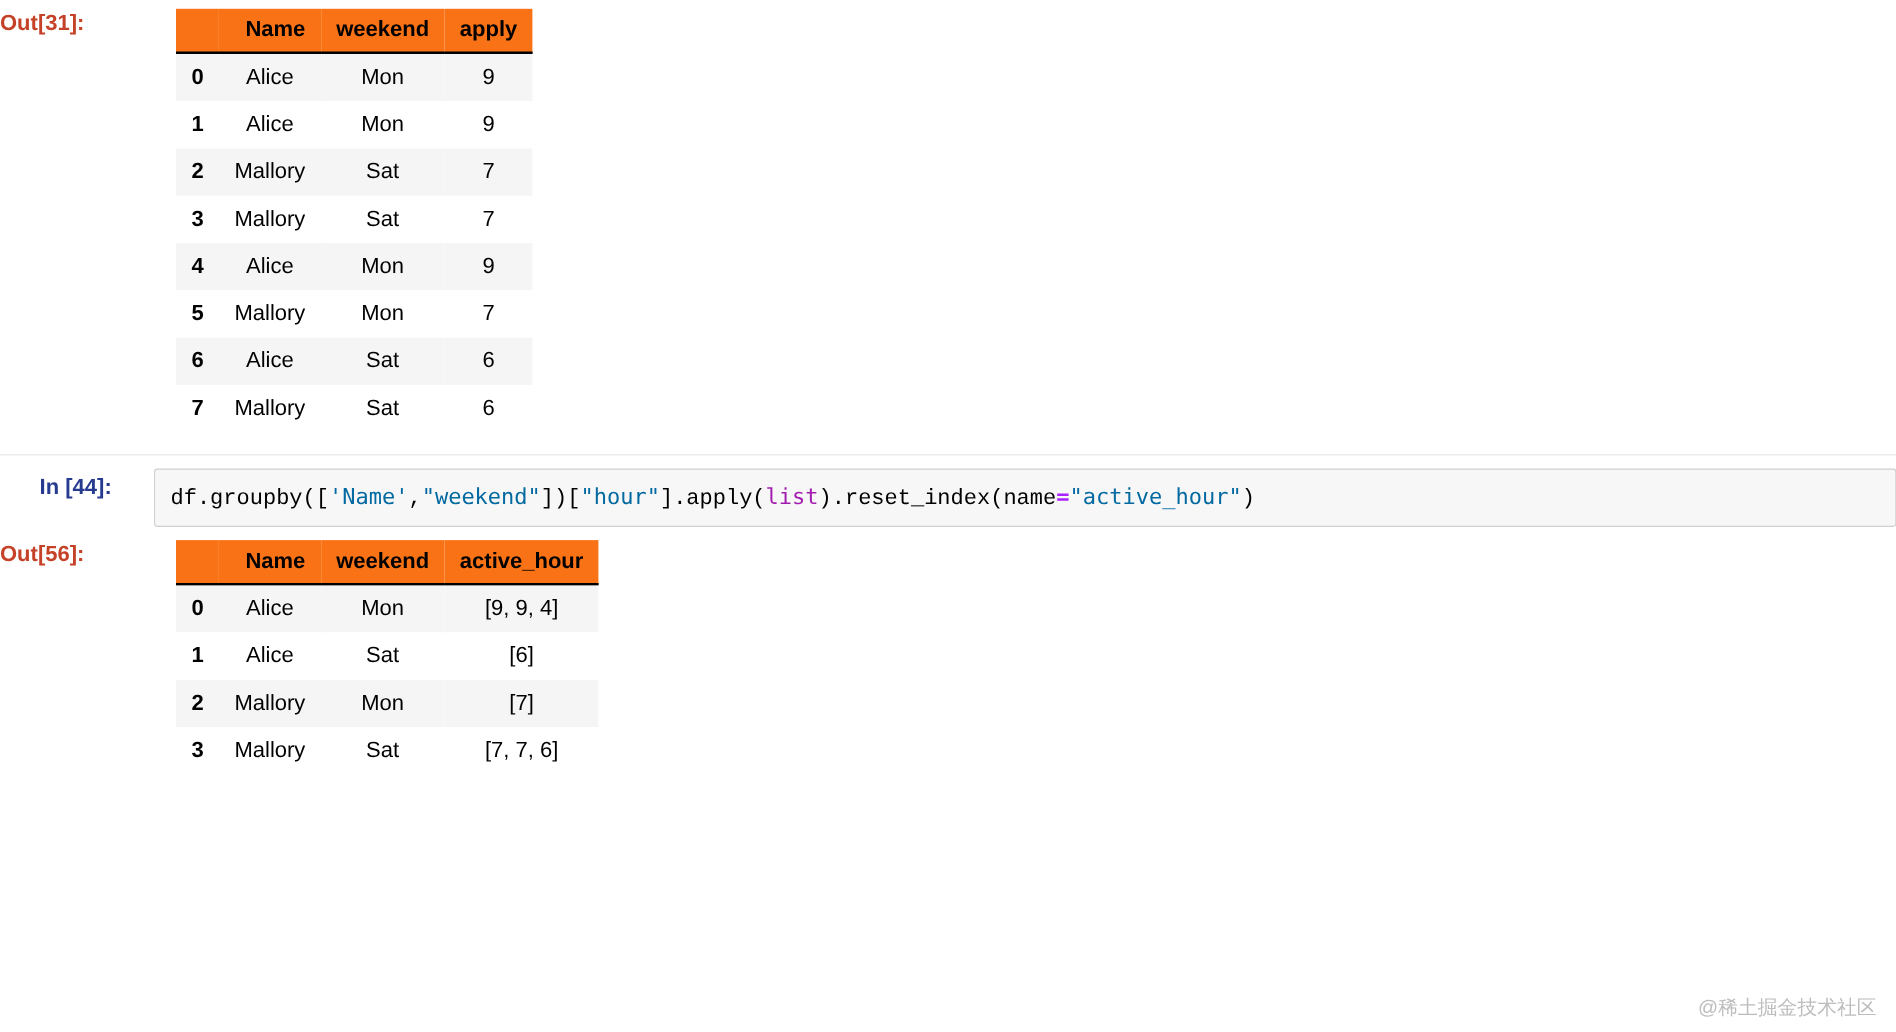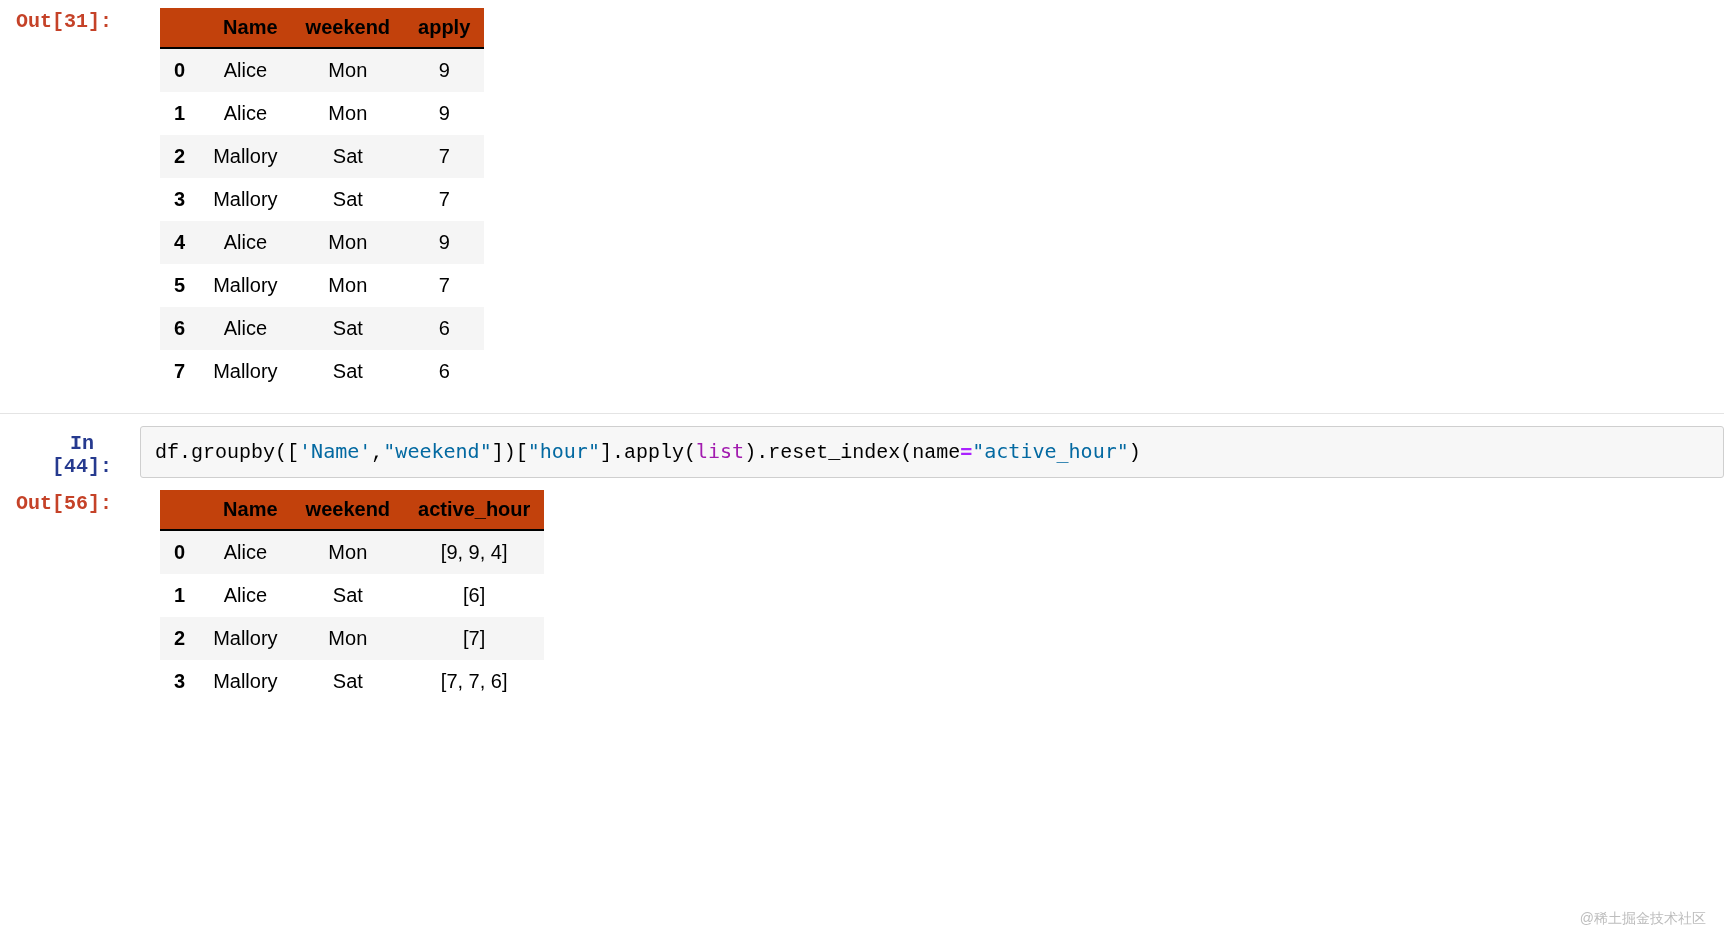"Out[31]:" .prompt { font-family: Liberation Mono, monospace -> Liberation Sans, sans-serif; text-align: center -> left }
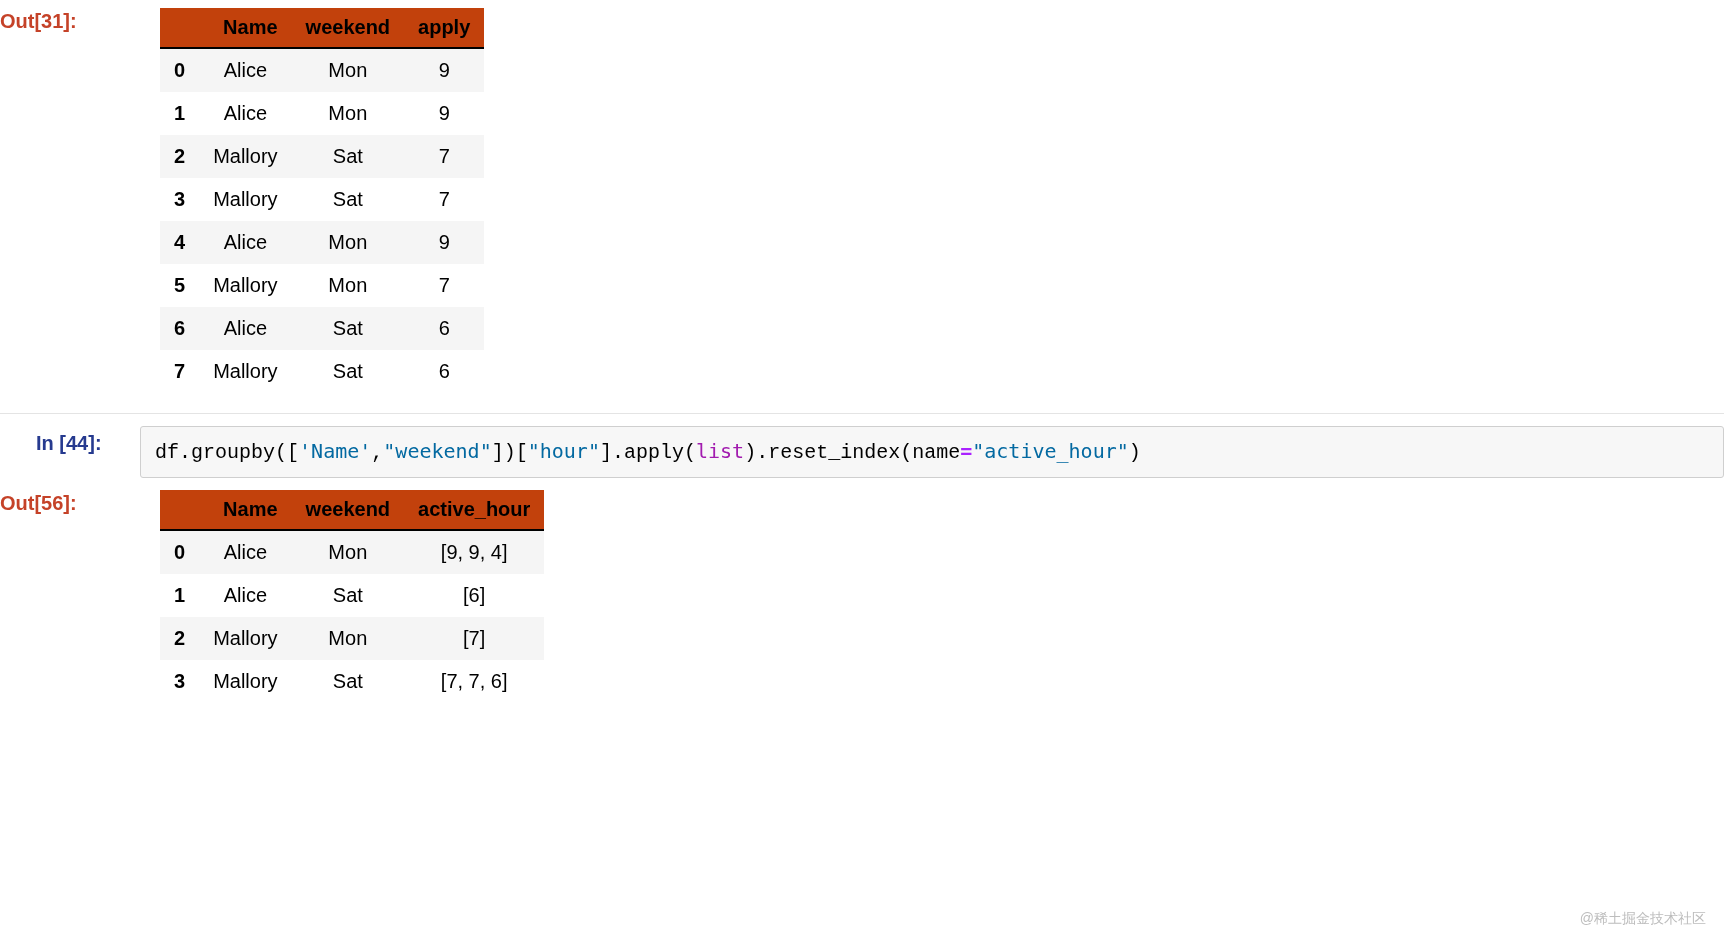"Name" table.df thead th { background: #c2410c -> #f97316 }
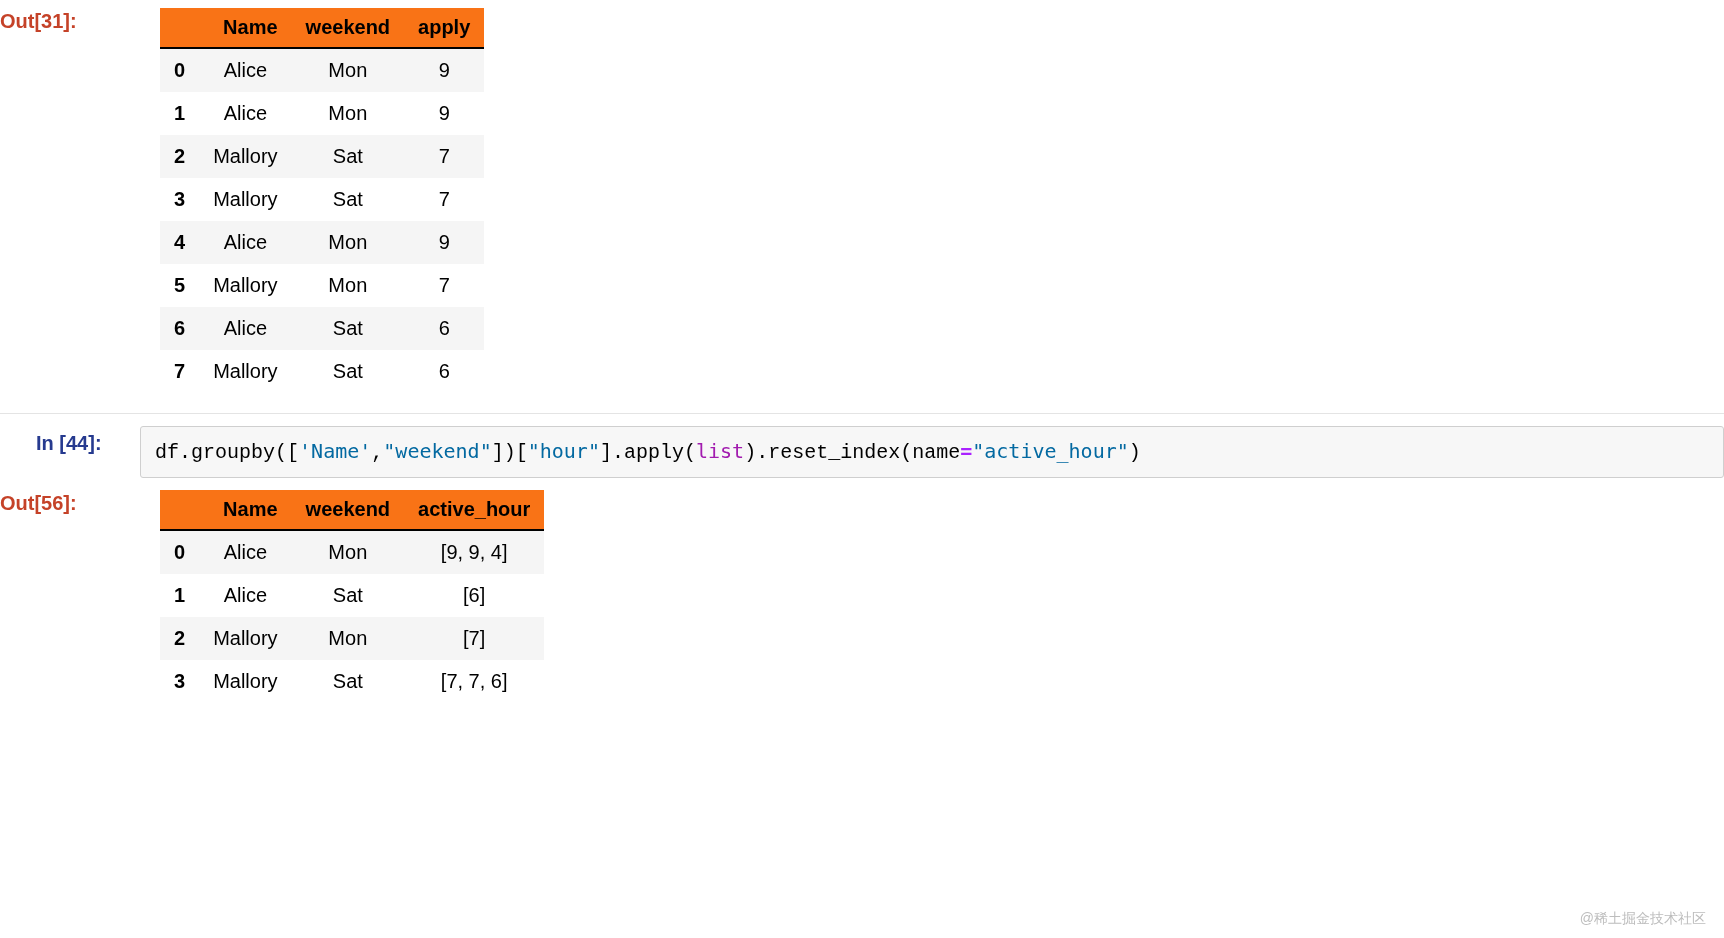"@稀土掘金技术社区" .watermark { font-size: 14px -> 18px }
